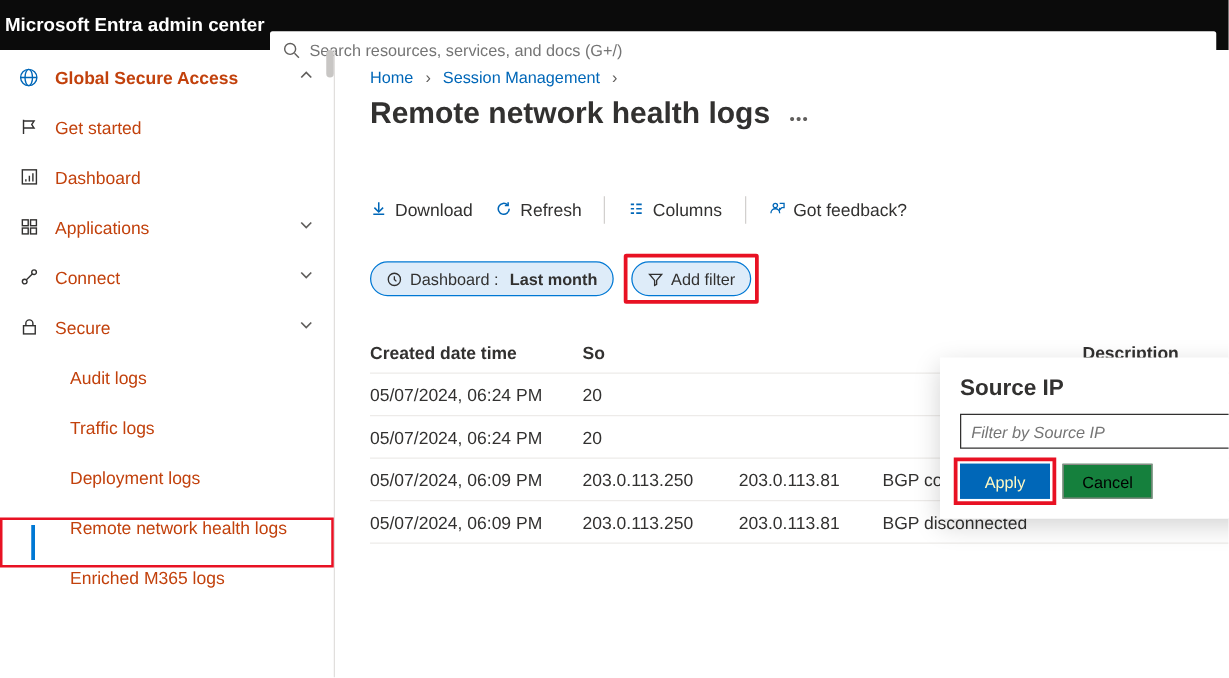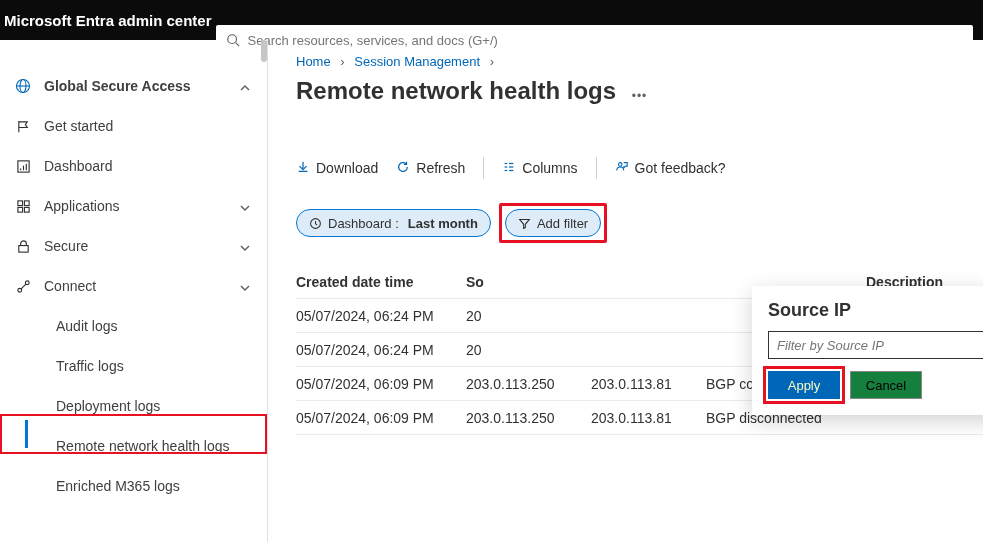"Global Secure Access" .nav-item { align-items: flex-end -> flex-start; color: #404040 -> #c2410c }
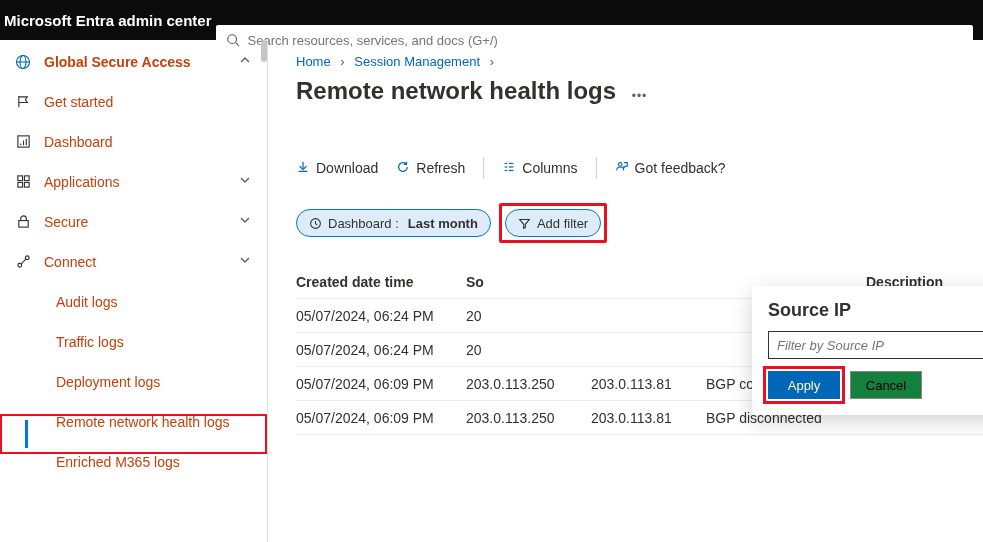"Secure" div.nav-item { order: before "Connect" -> after "Connect" }
